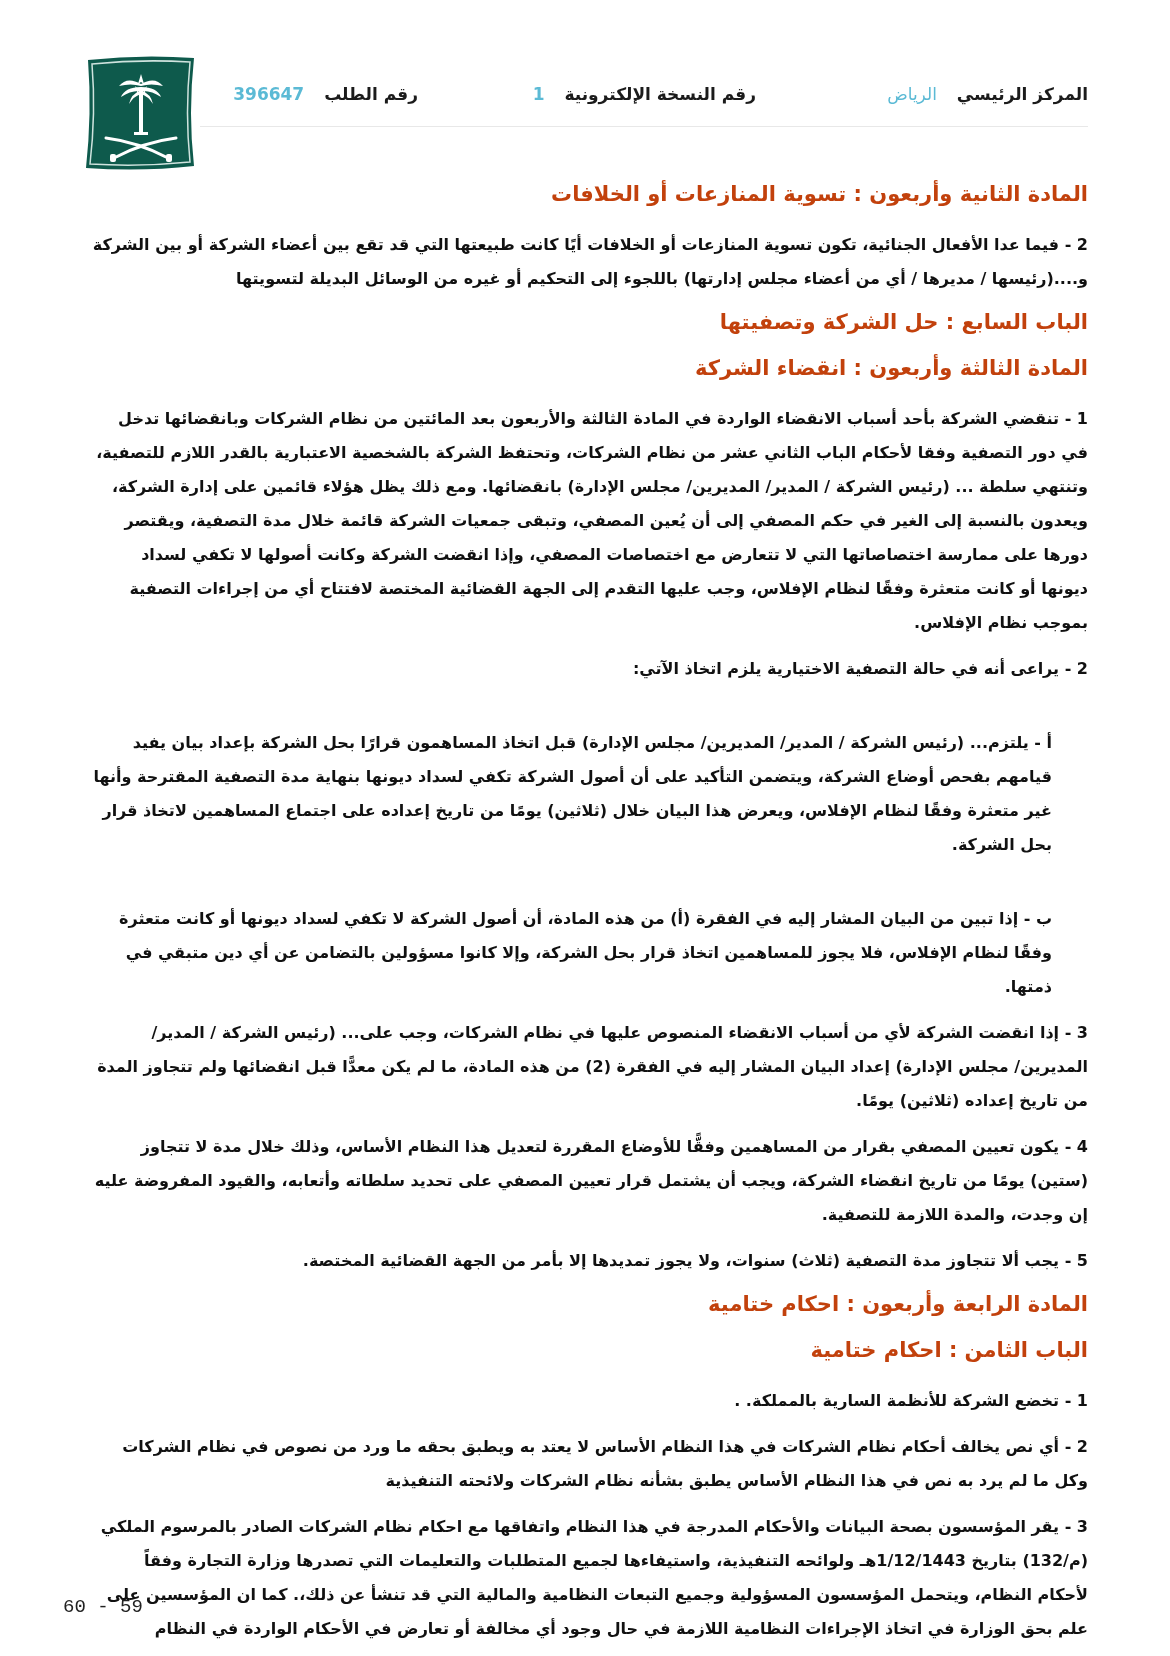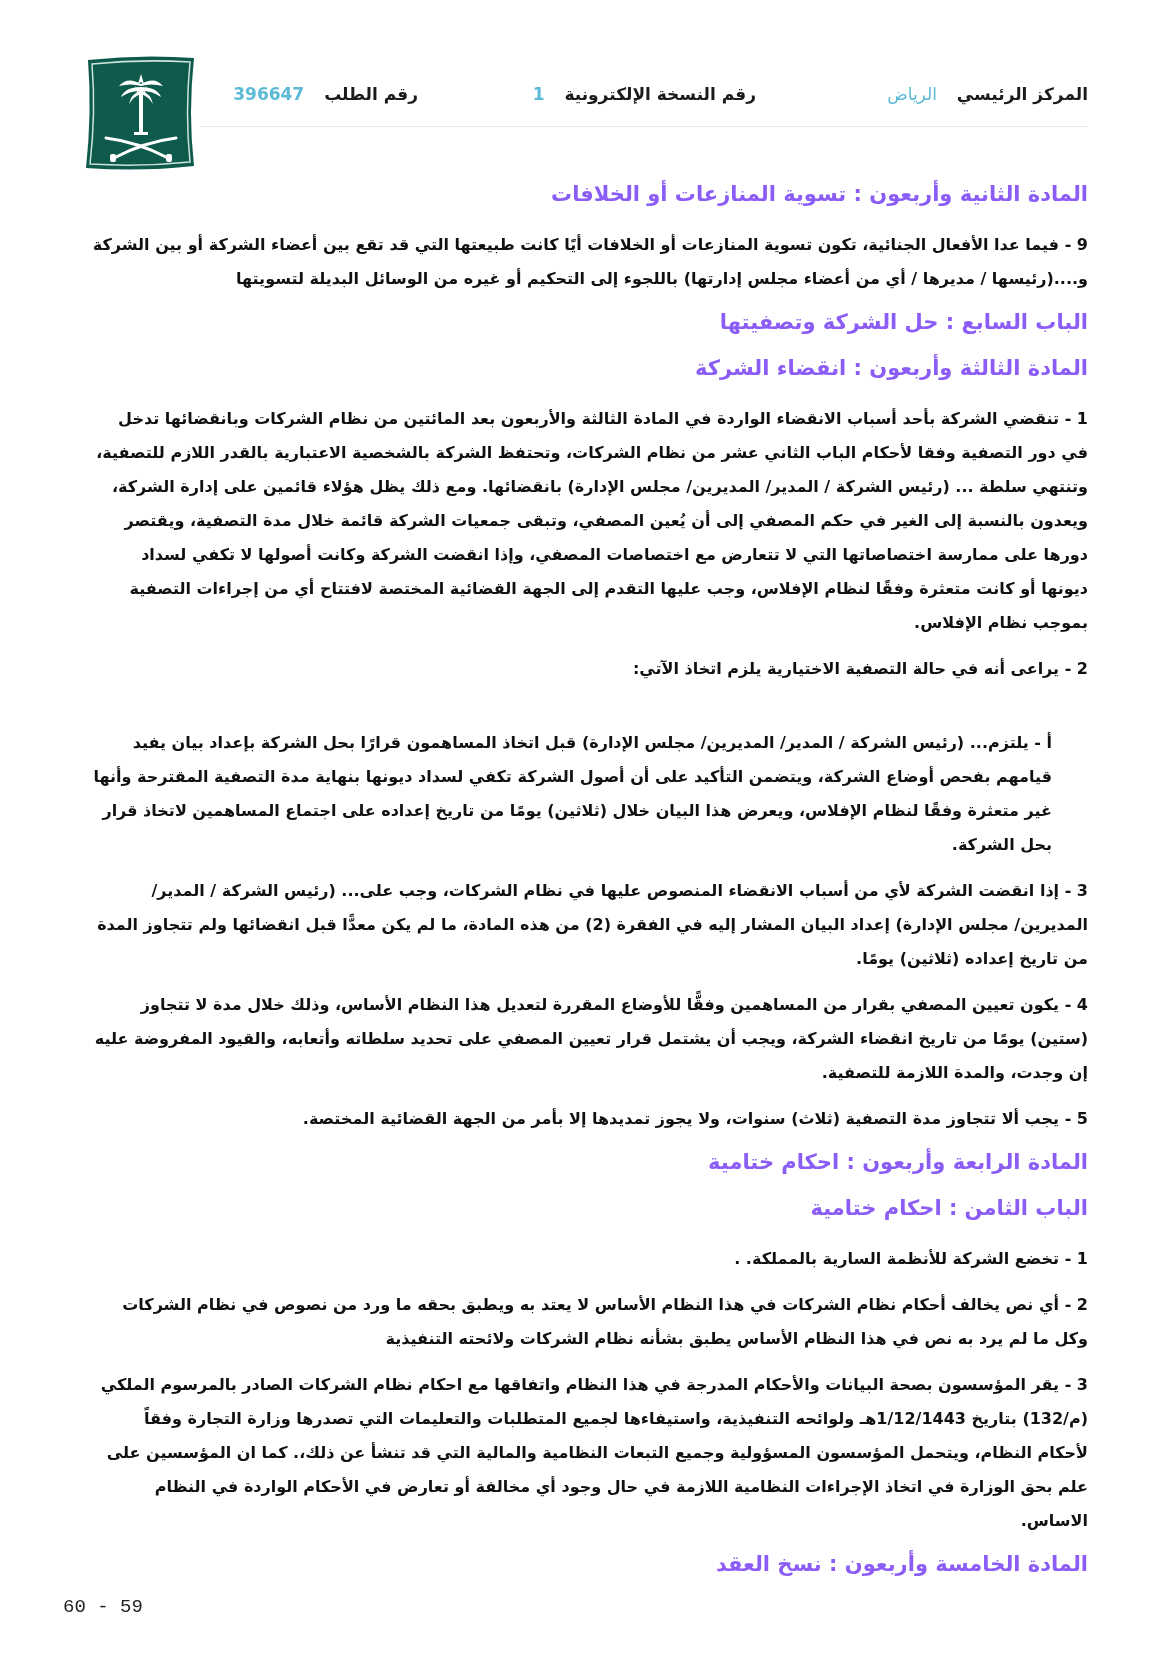"المادة الثانية وأربعون : تسوية" .h { color: #8b5cf6 -> #c2410c }
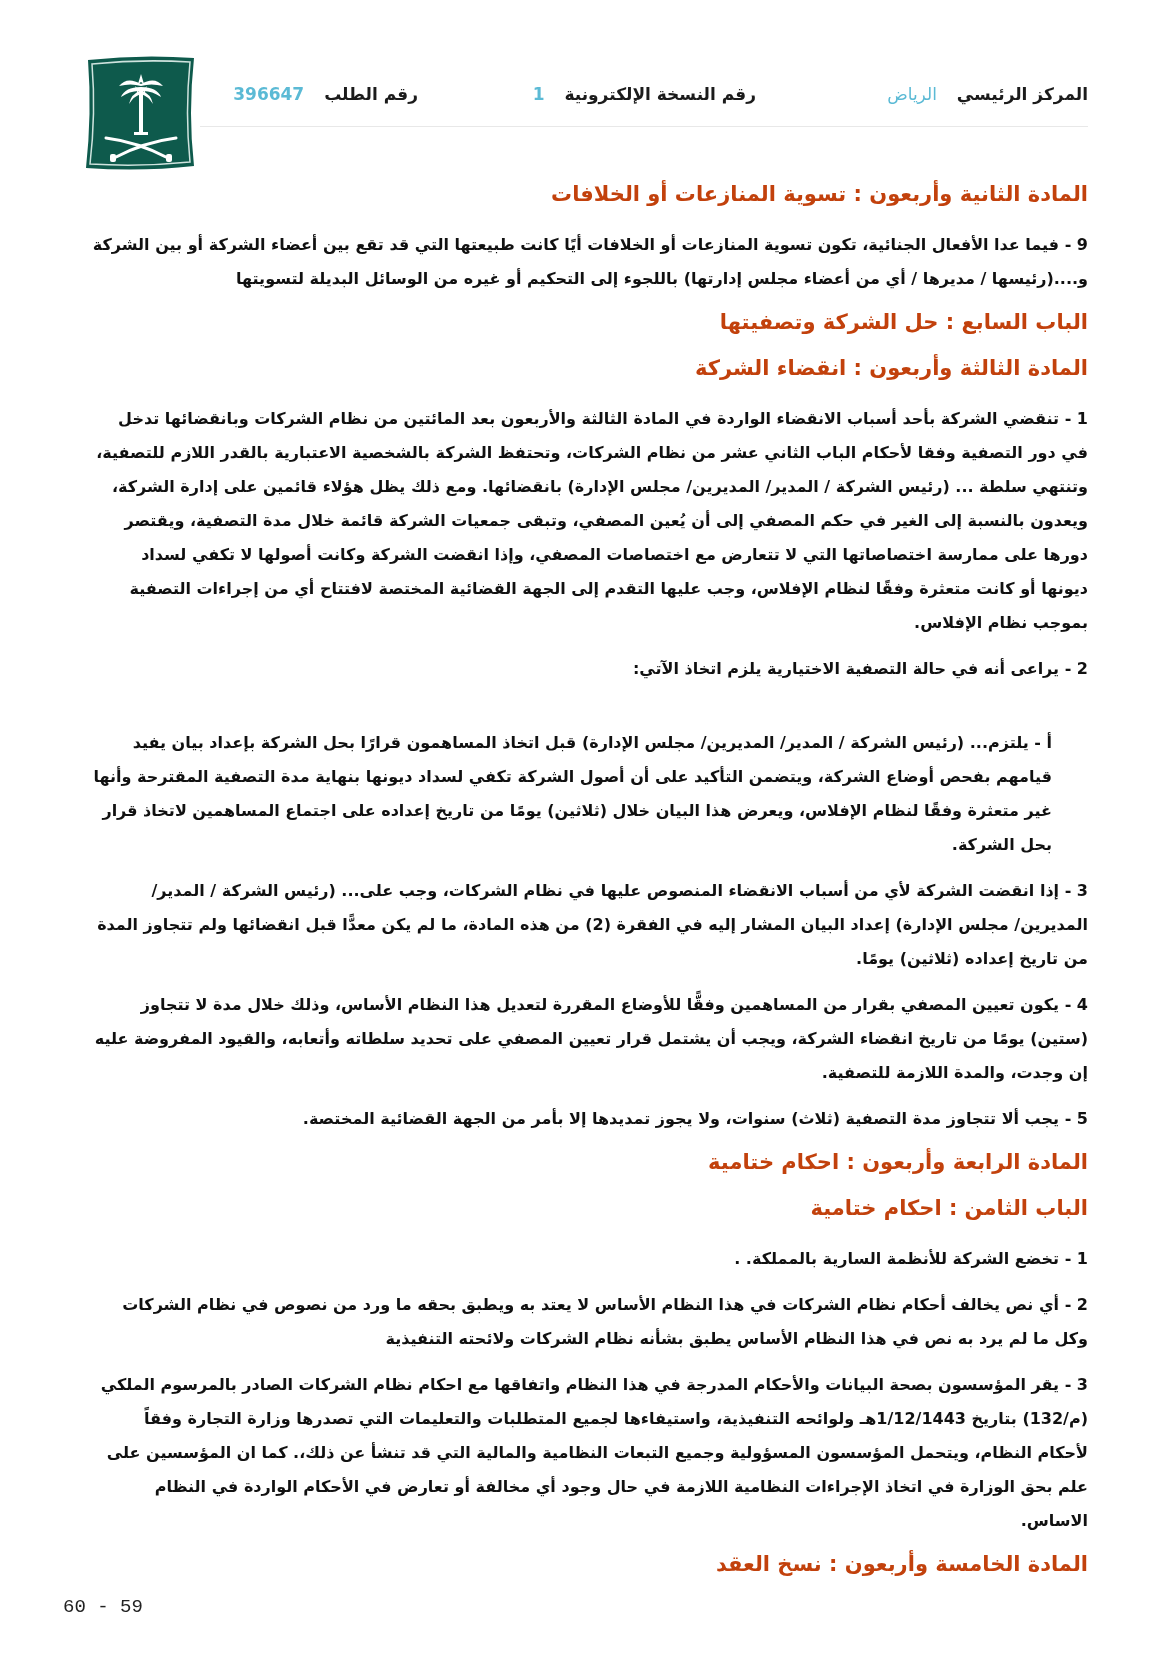"9 - فيما عدا الأفعال" div.p { text: 9 -> 2 }
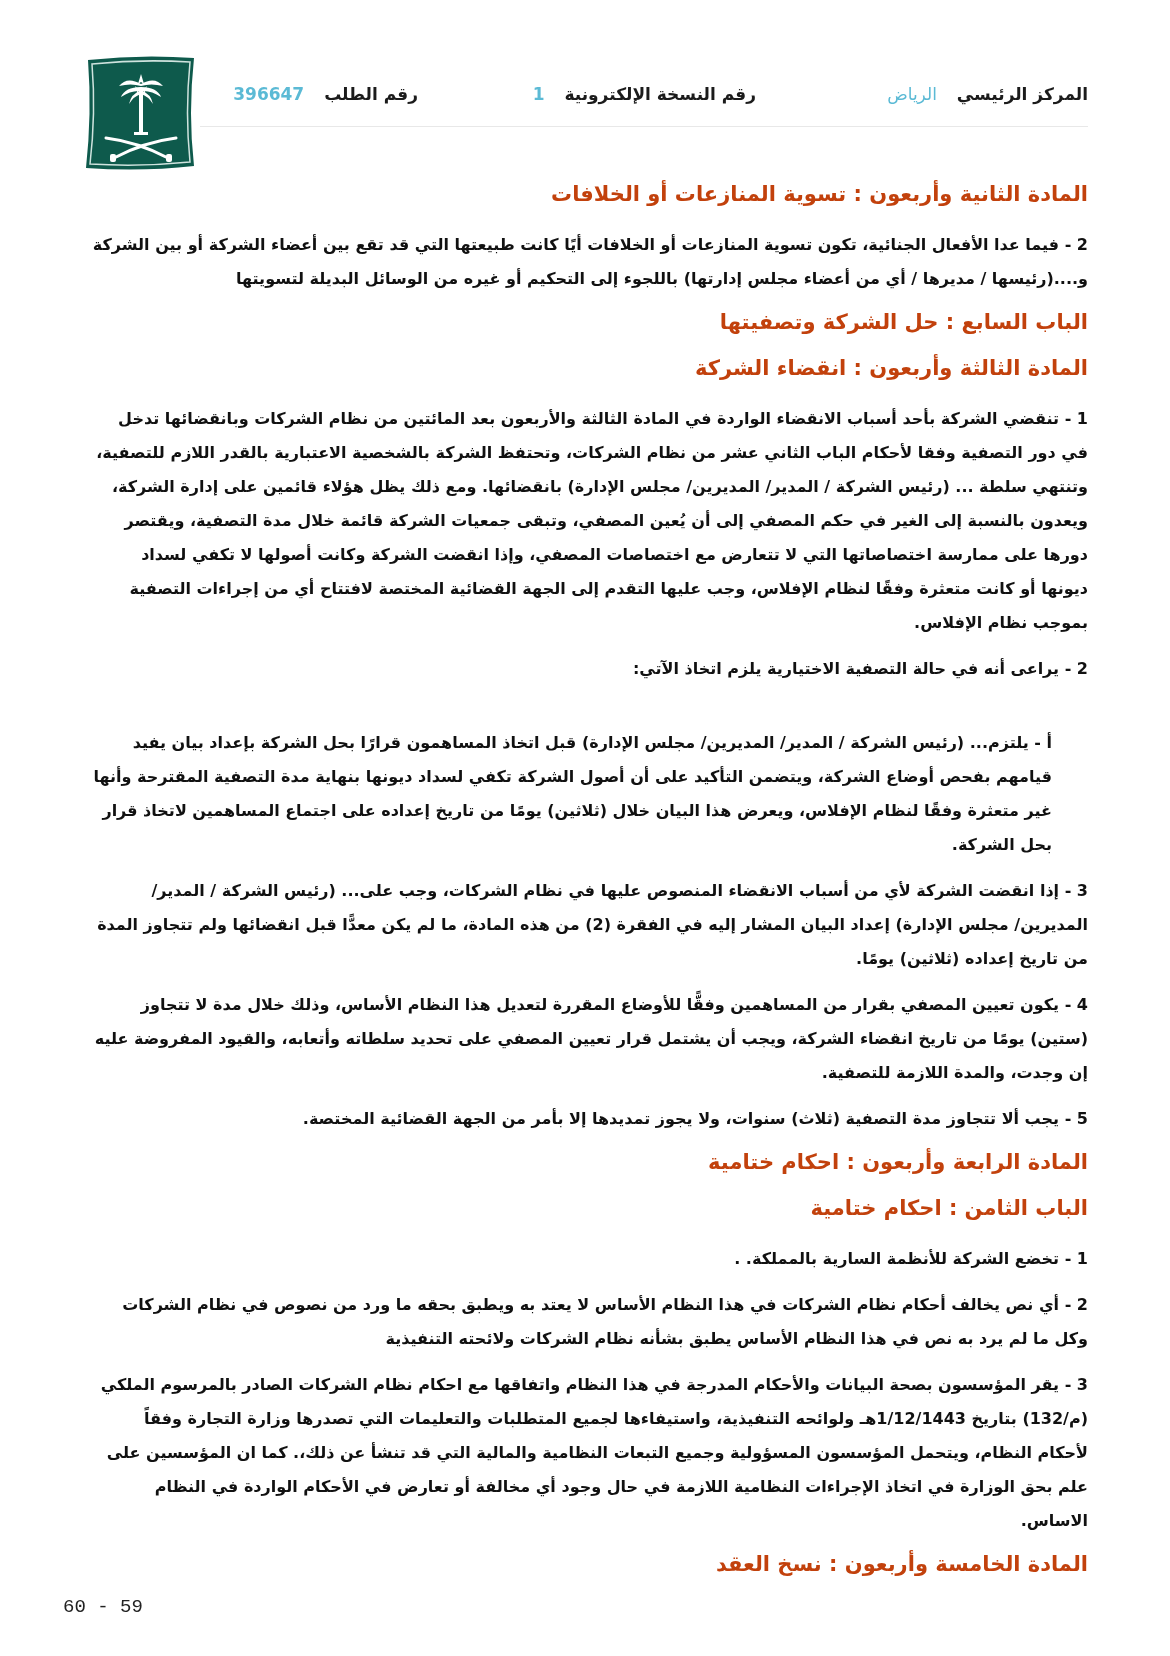"ب - إذا تبين من" div.p { html: none -> <div>ب - إذا تبين من البيان المشار إليه في الفقرة (أ) من هذه المادة، أن أصول الشركة لا تكفي لسداد ديونها أو كانت متعثرة وفقًا لنظام الإفلاس، فلا يجوز للمساهمين اتخاذ قرار بحل الشركة، وإلا كانوا مسؤولين بالتضامن عن أي دين متبقي في ذمتها.</div> }
